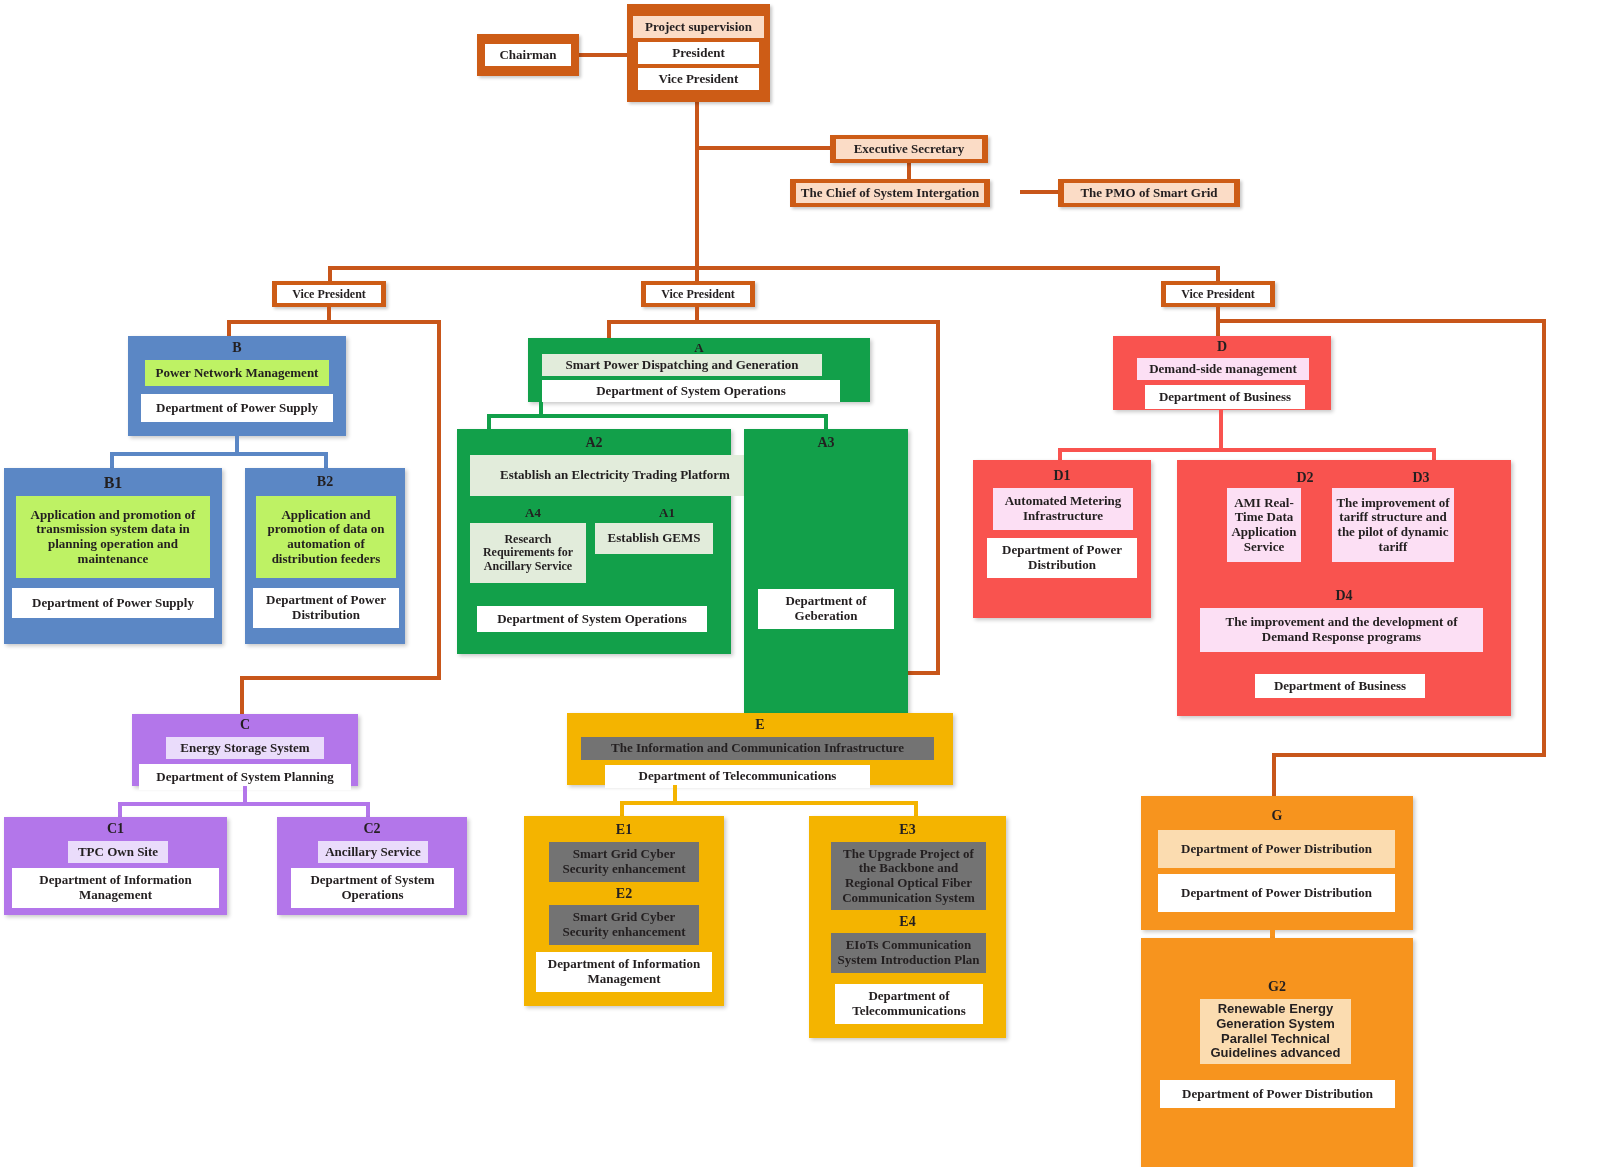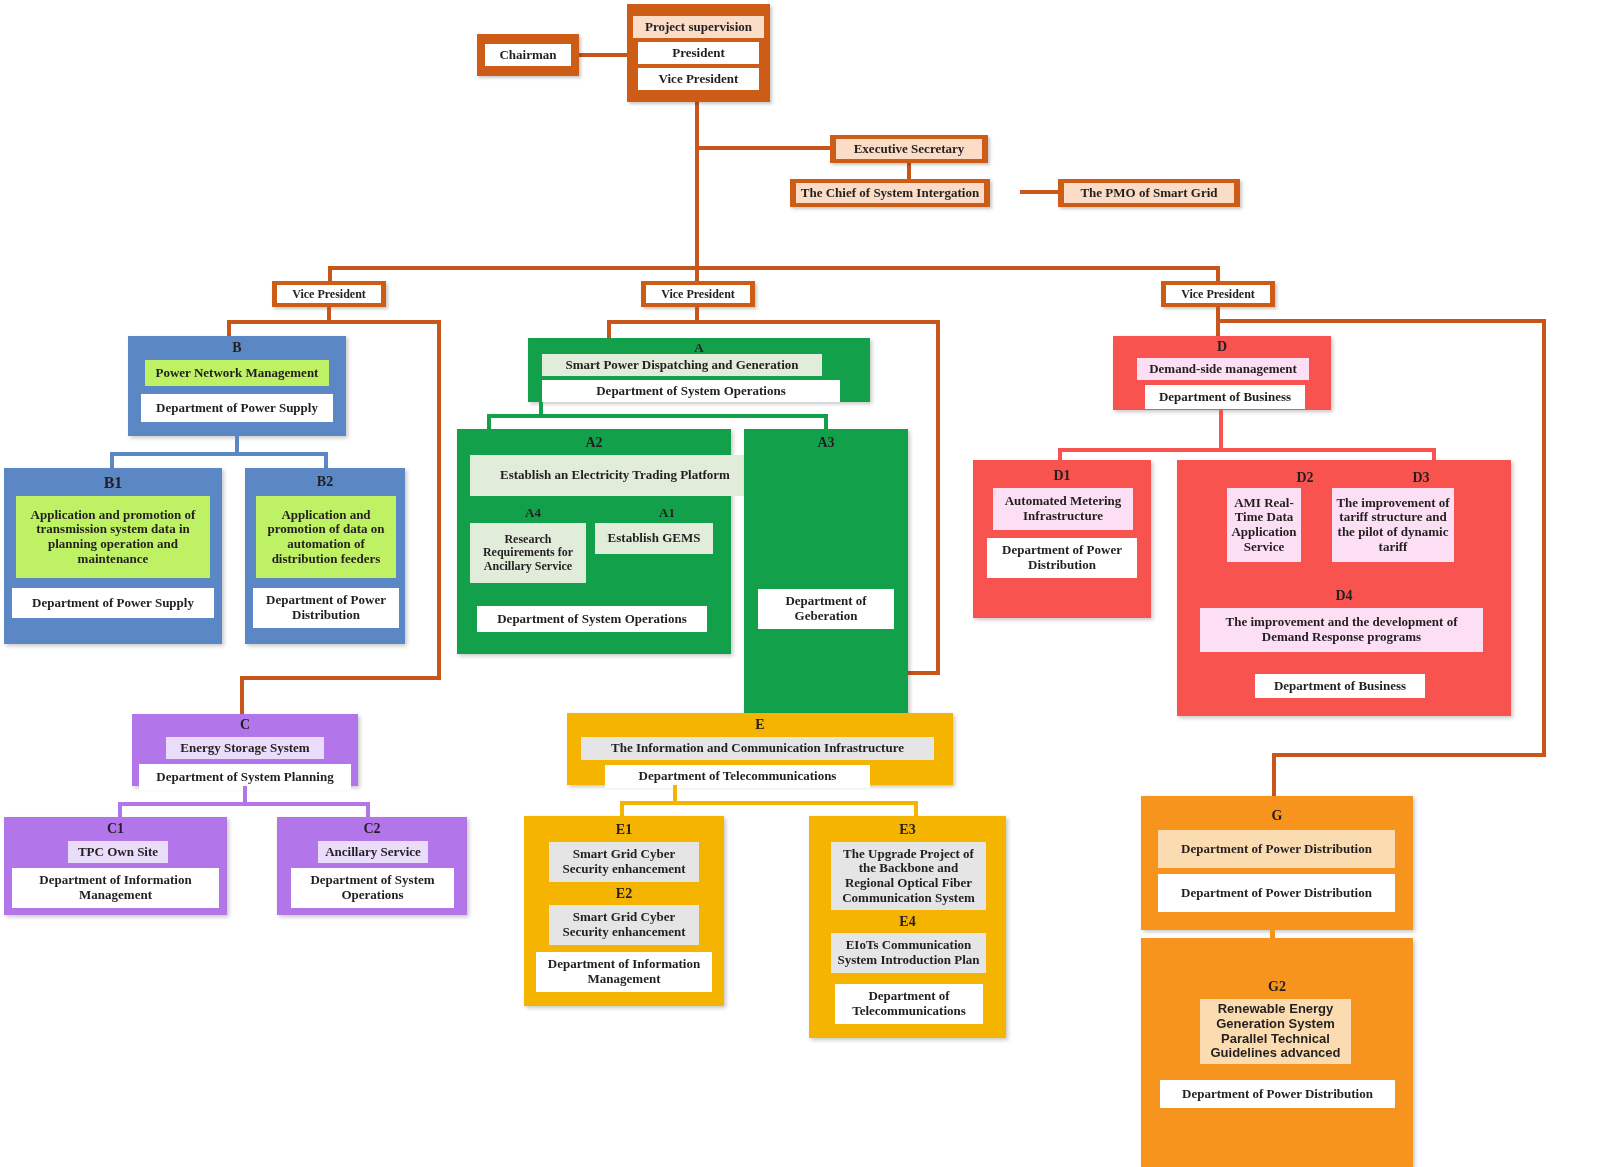"The Information and Communication" .goldI { background: #e5e5e5 -> #737373 }
